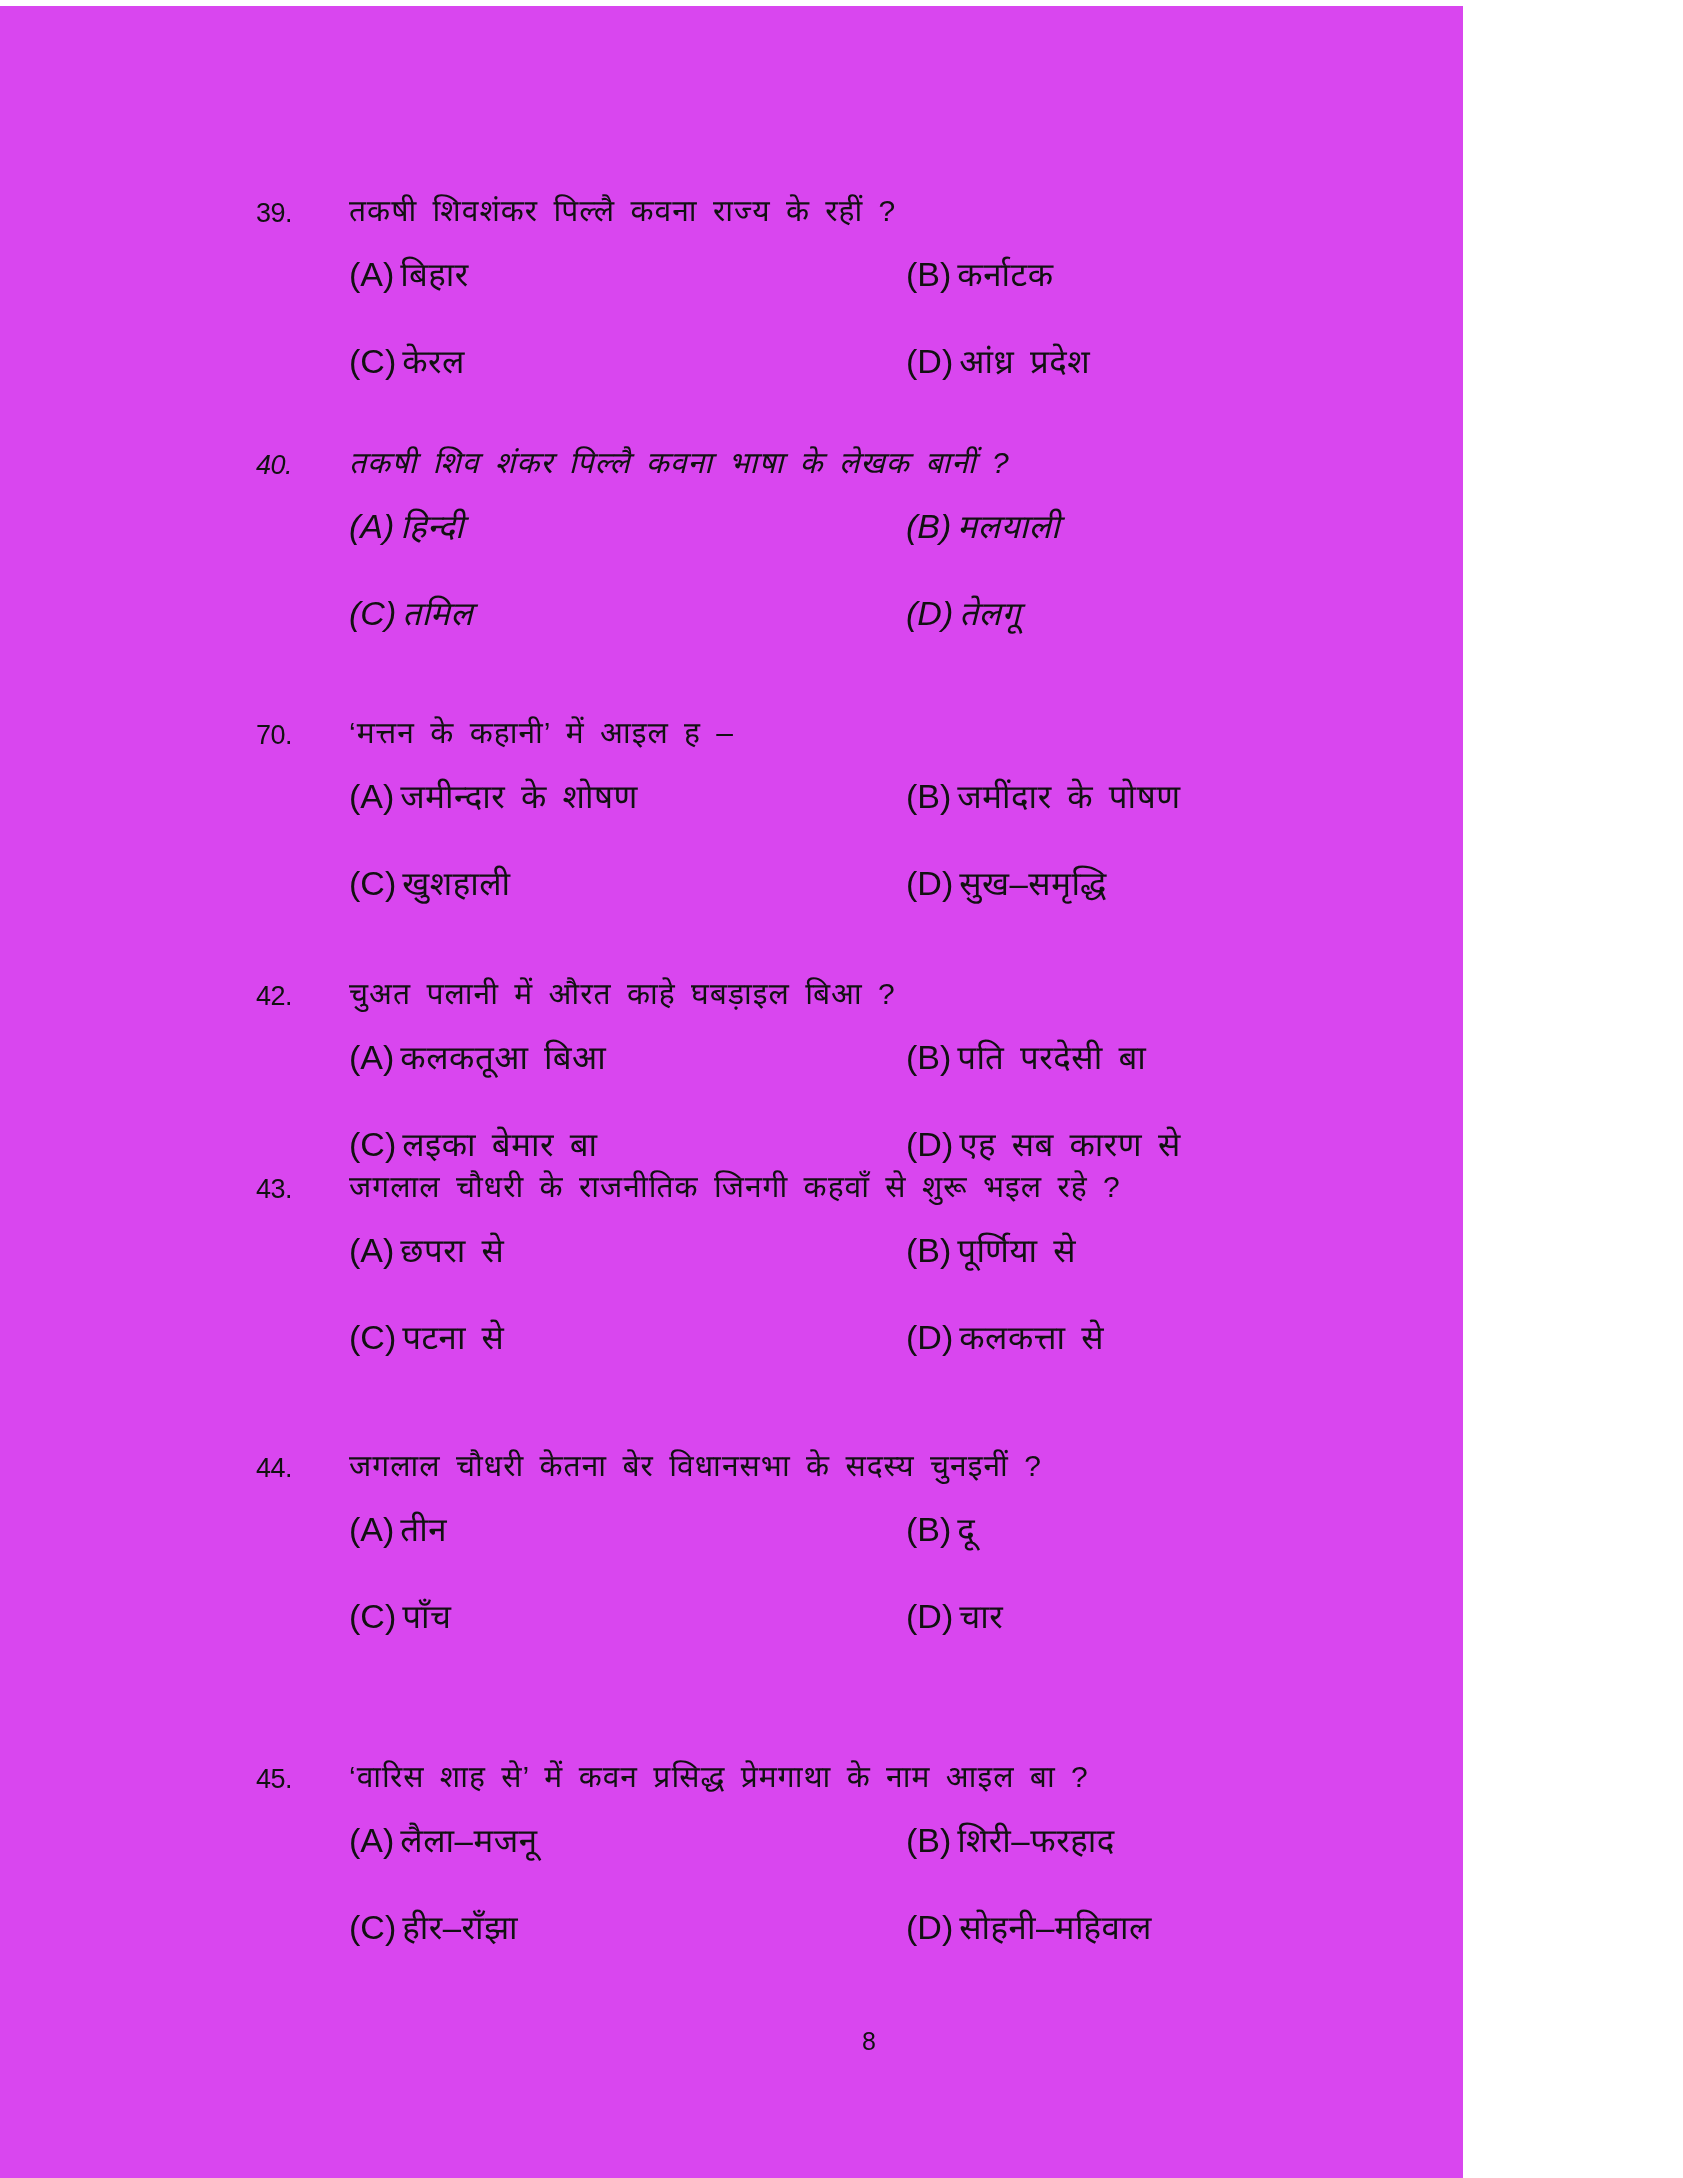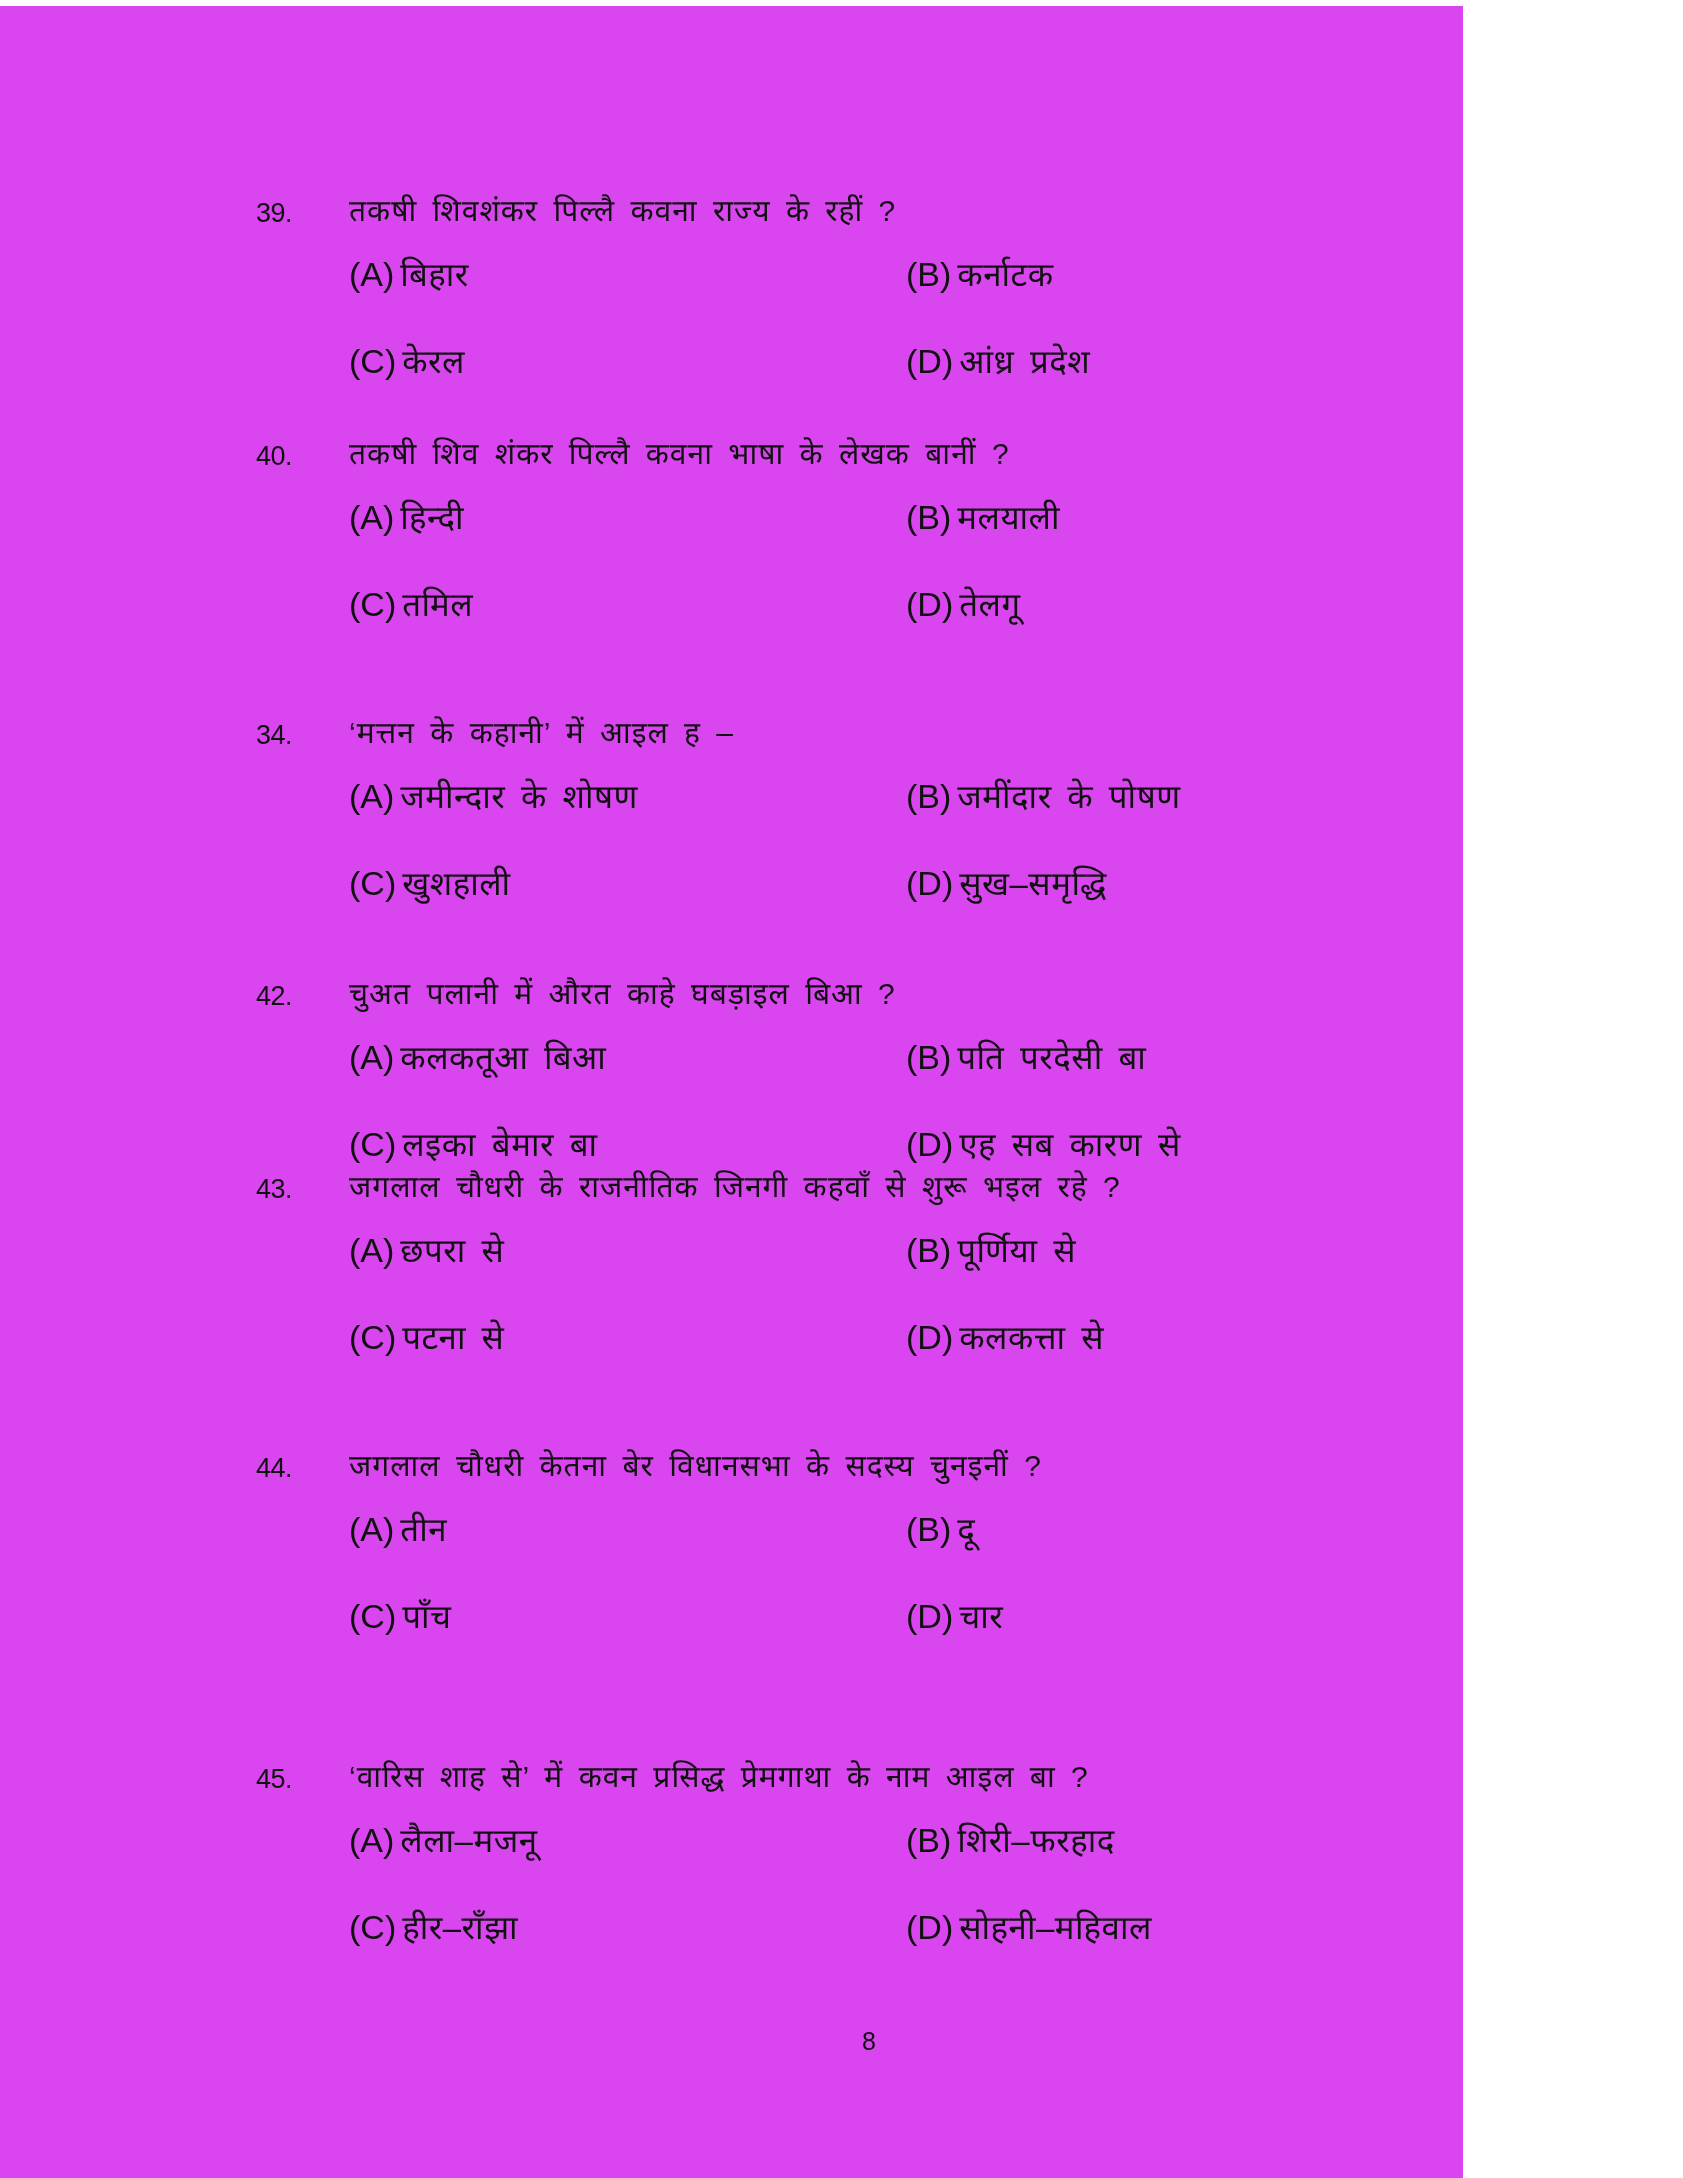"40." div.question { font-style: none -> italic; top: 428px -> 437px }
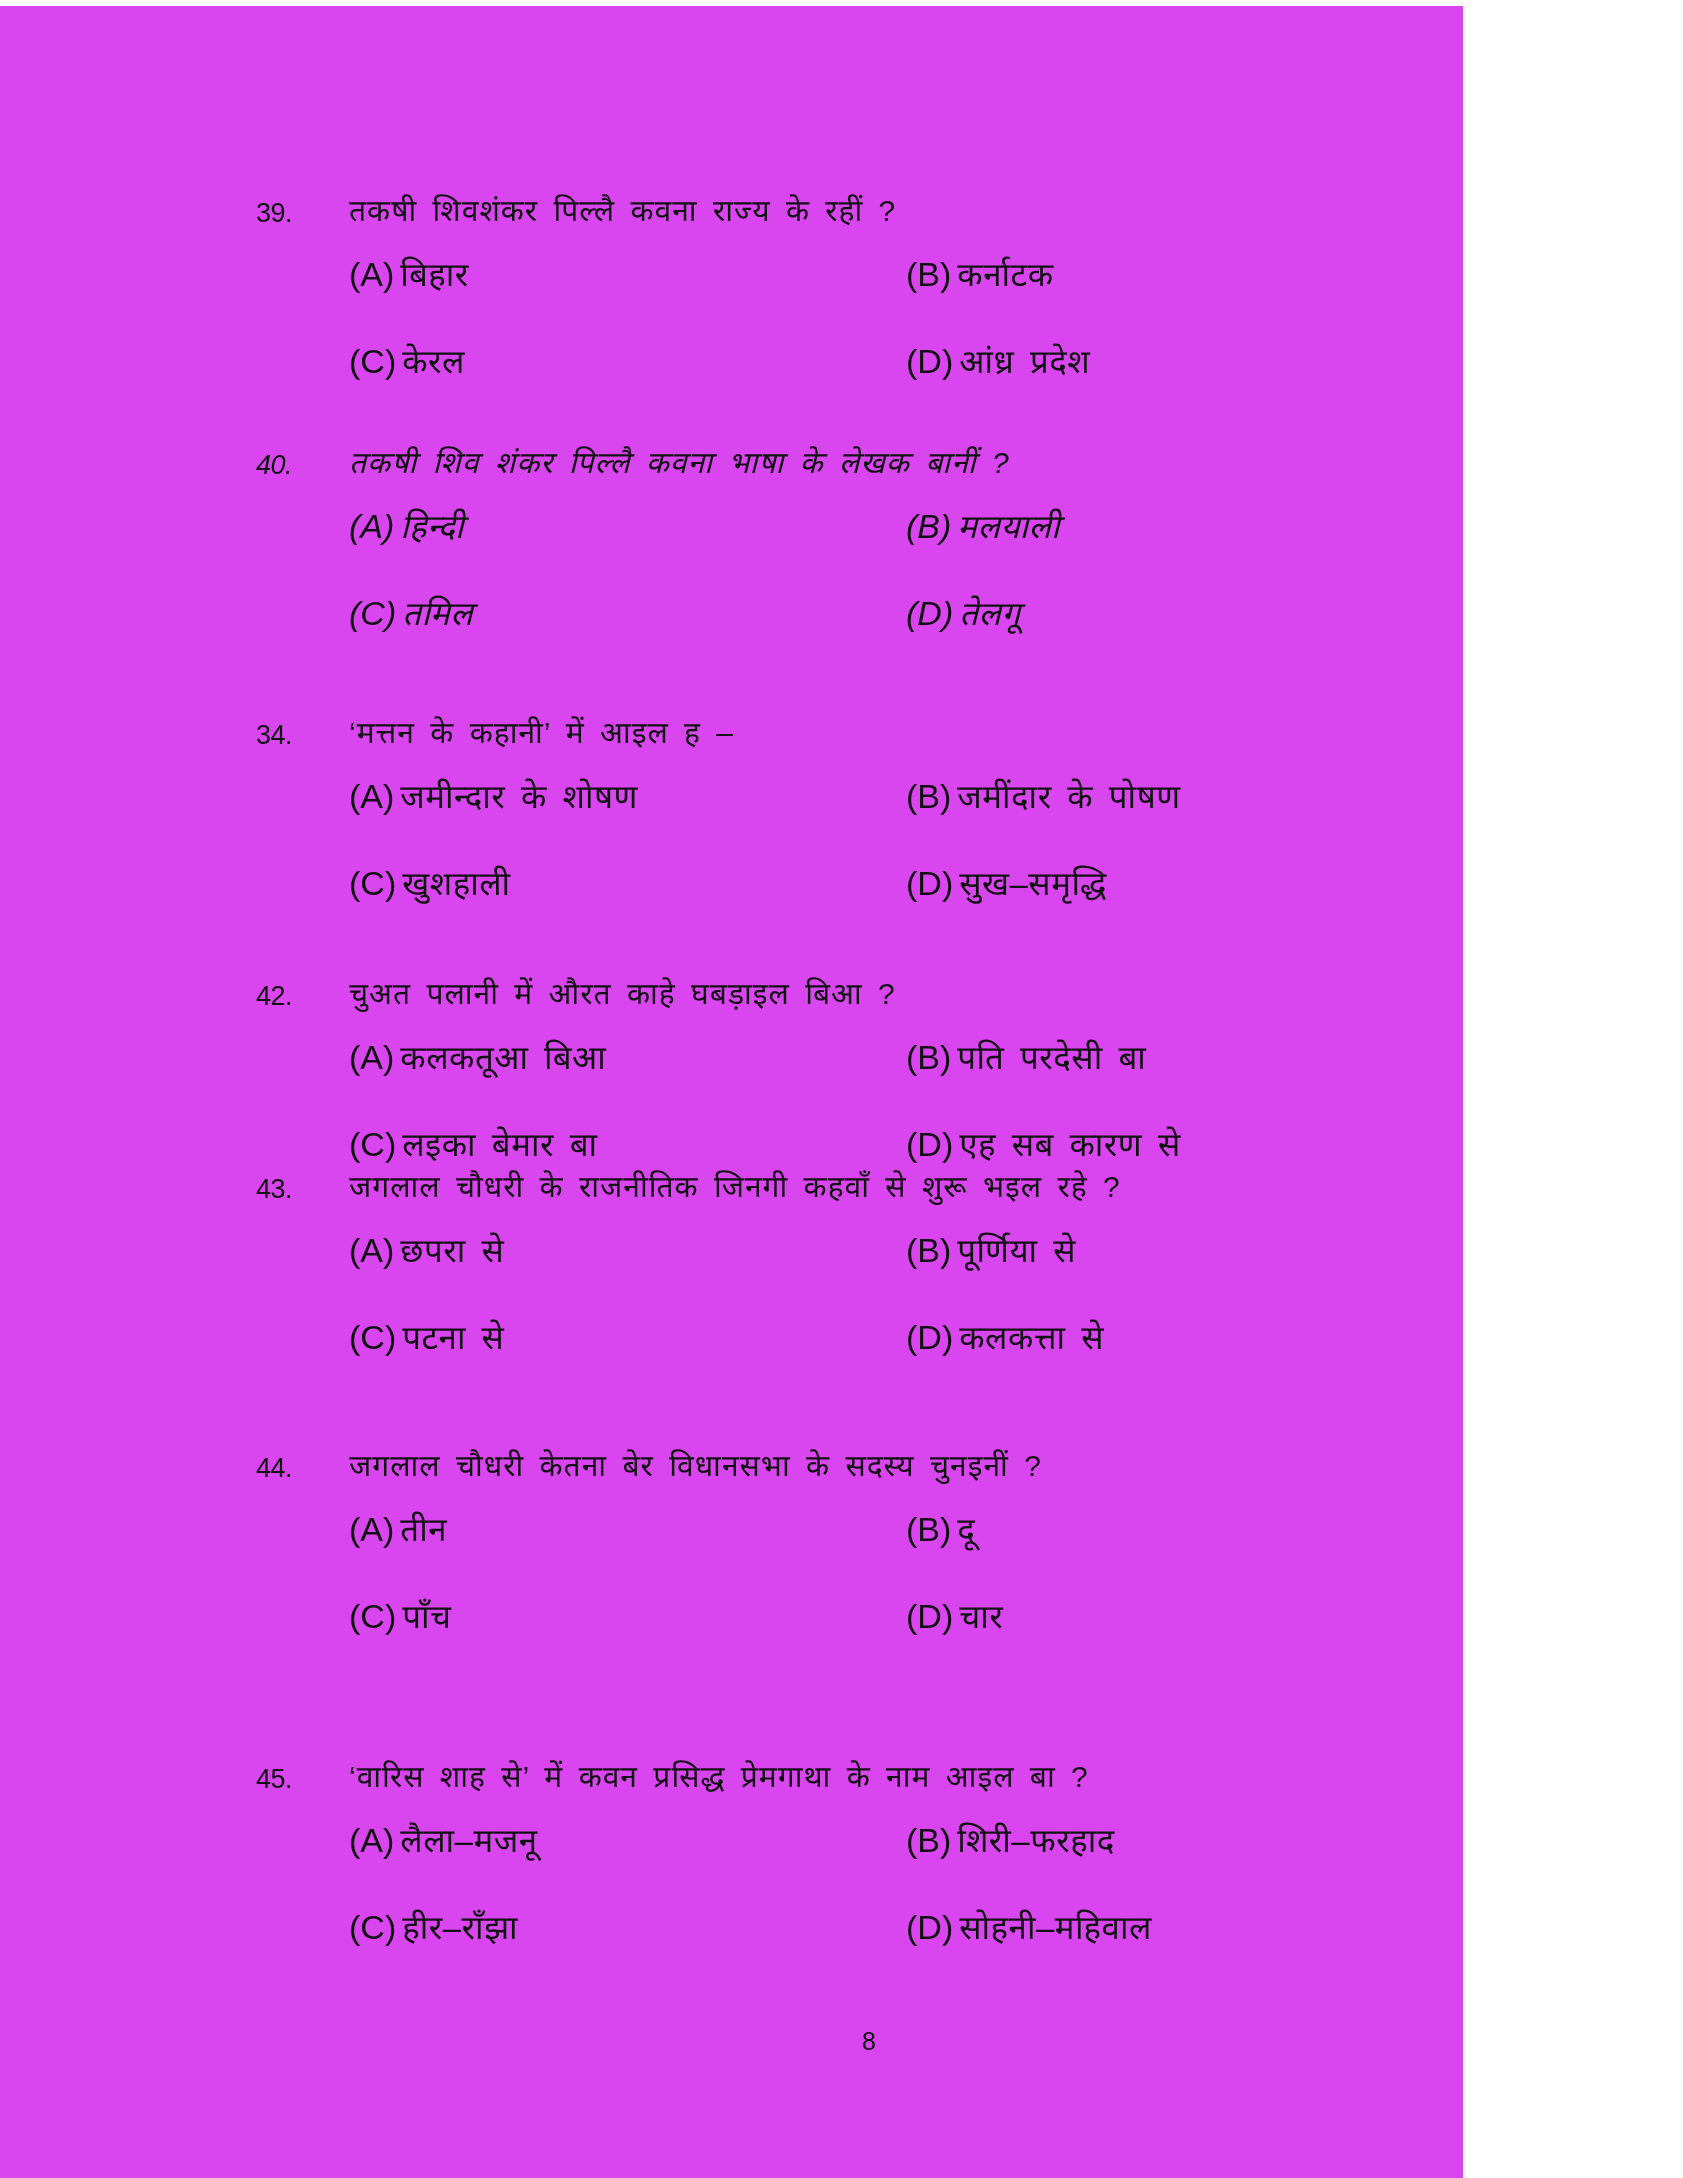"34." span.q-num { text: 34 -> 70 }
